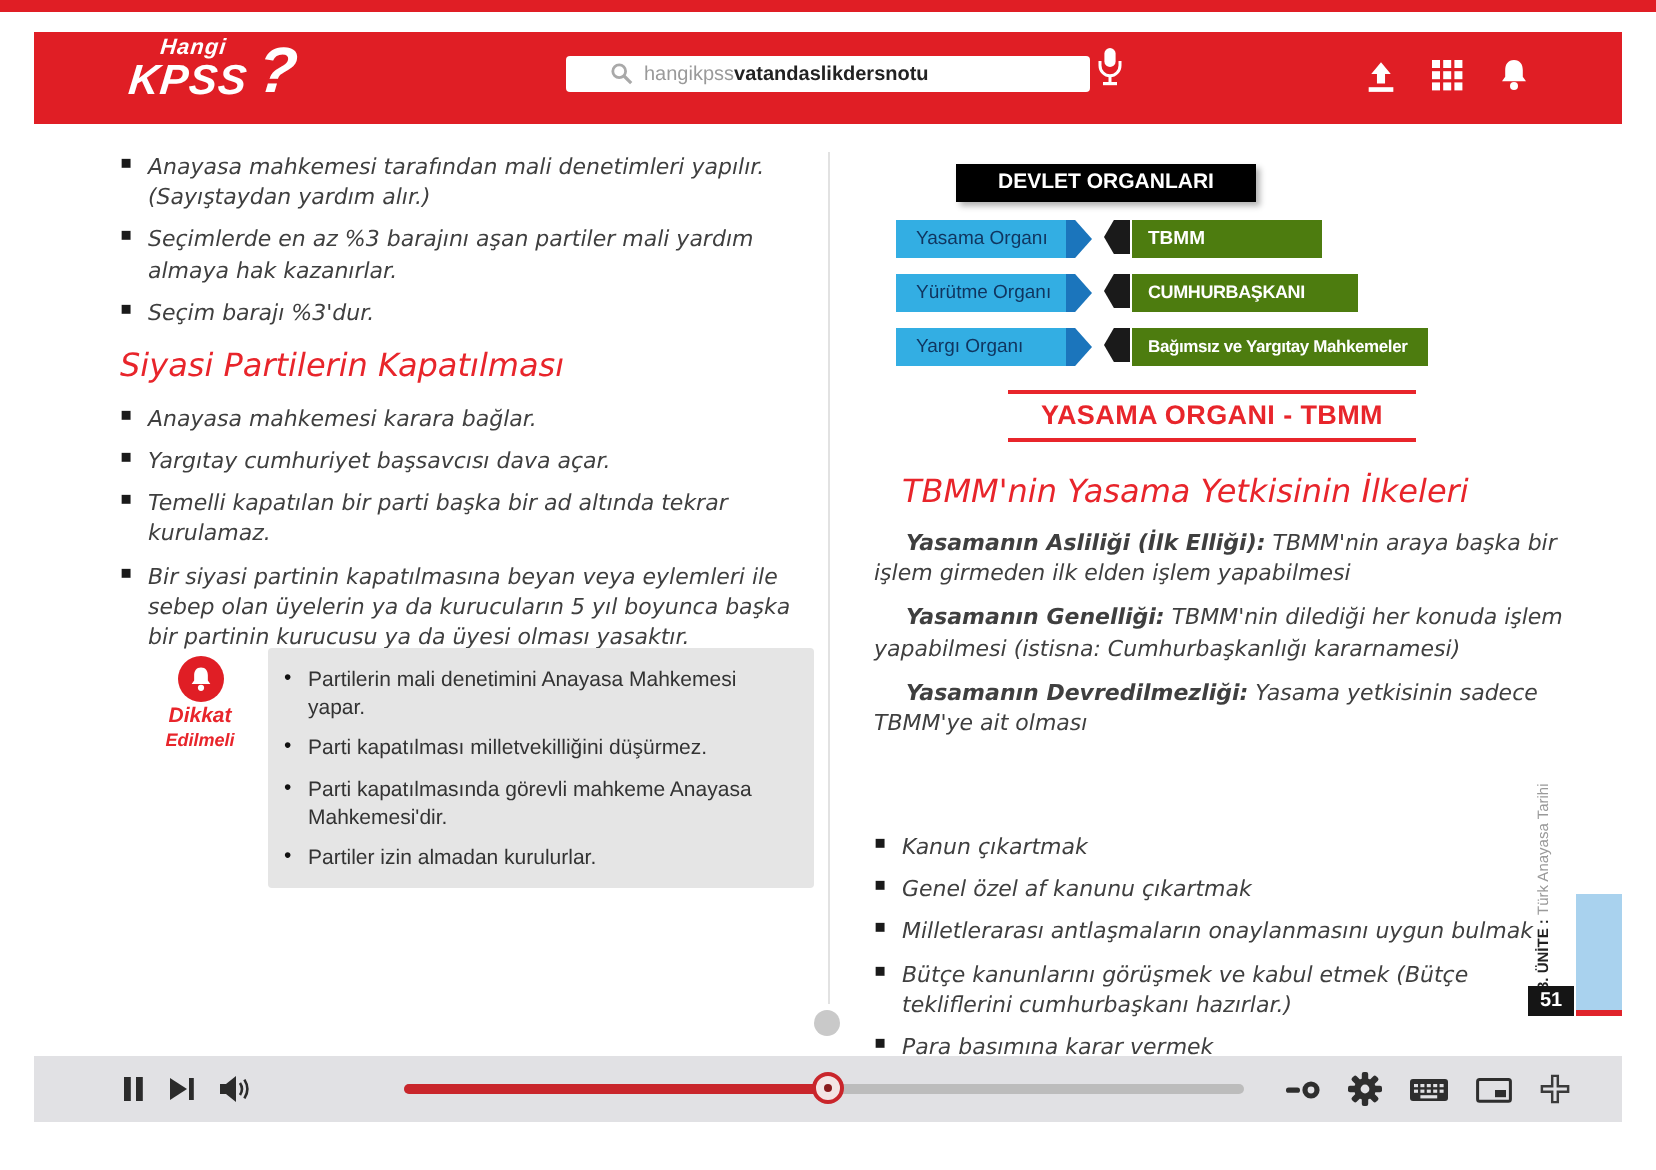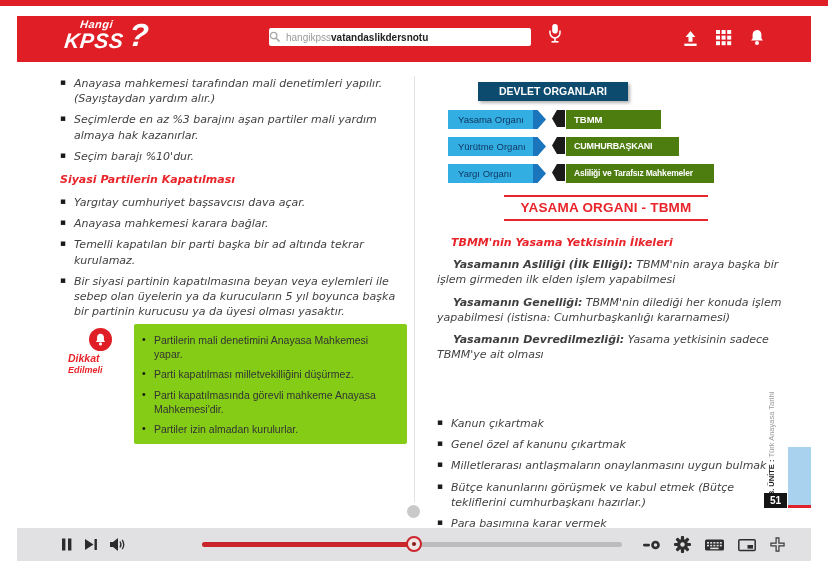"hangikpssvatandaslikdersnotu" .search { left: 252px -> 266px; padding-left: 0 -> 22px }
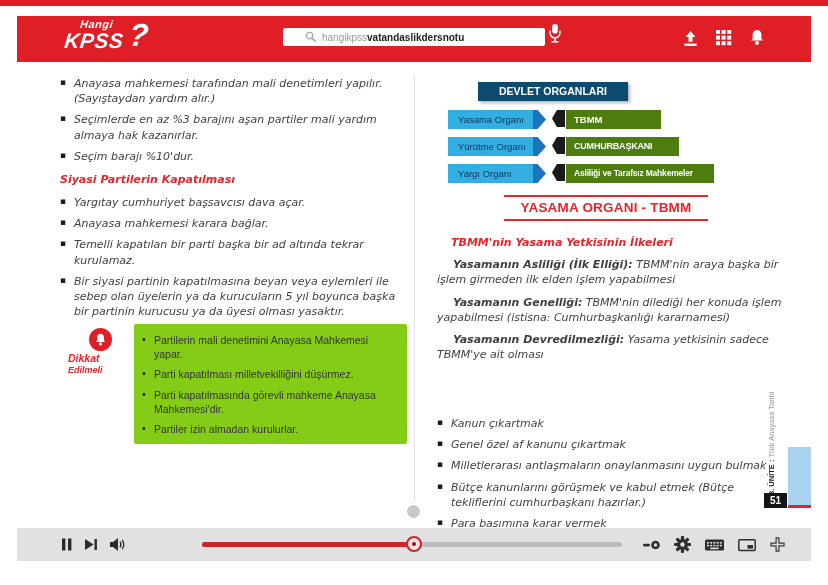"DEVLET ORGANLARI" .dg-title { background: #0c4a6e -> #000000 }
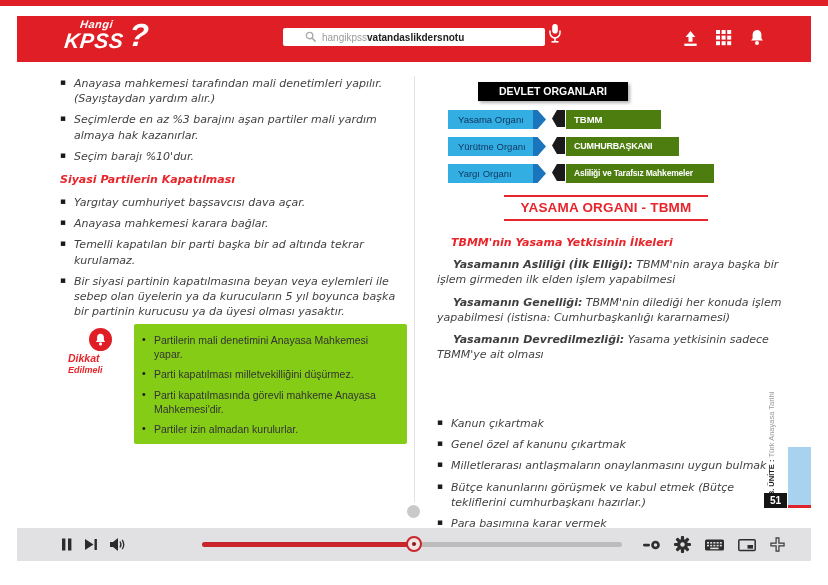"Seçim barajı %10'dur." li { text: %10'dur -> %3'dur }
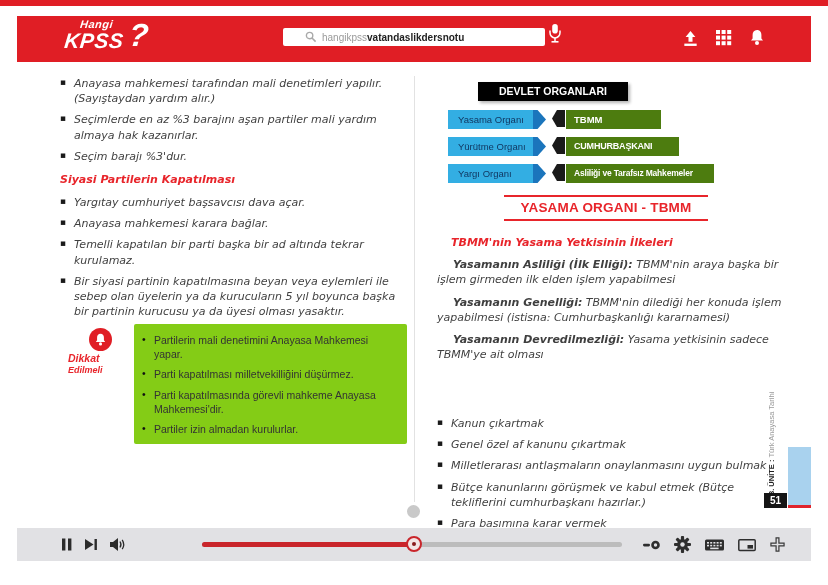"Siyasi Partilerin Kapatılması" .red-h { font-size: 11px -> 16px; font-weight: bold -> normal }
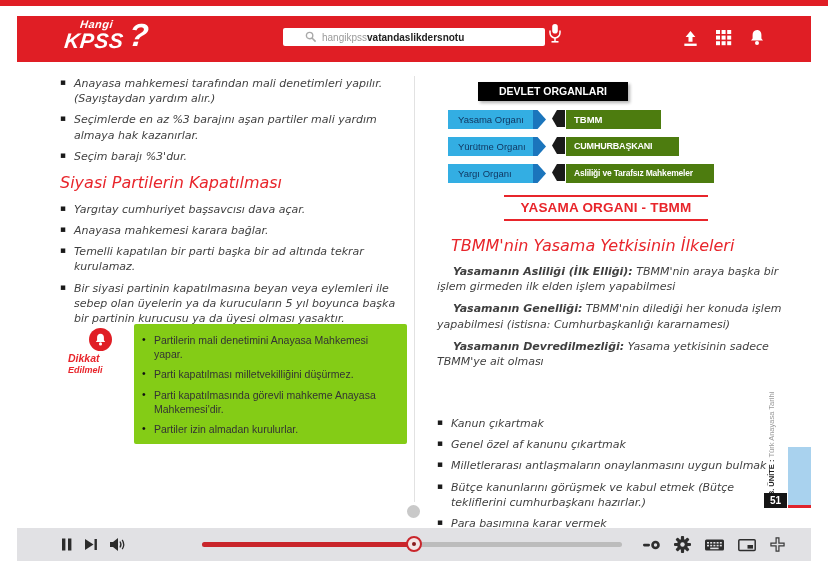"Asliliği ve Tarafsız Mahkemeler" div.obox { text: Asliliği ve Tarafsız -> Bağımsız ve Yargıtay }
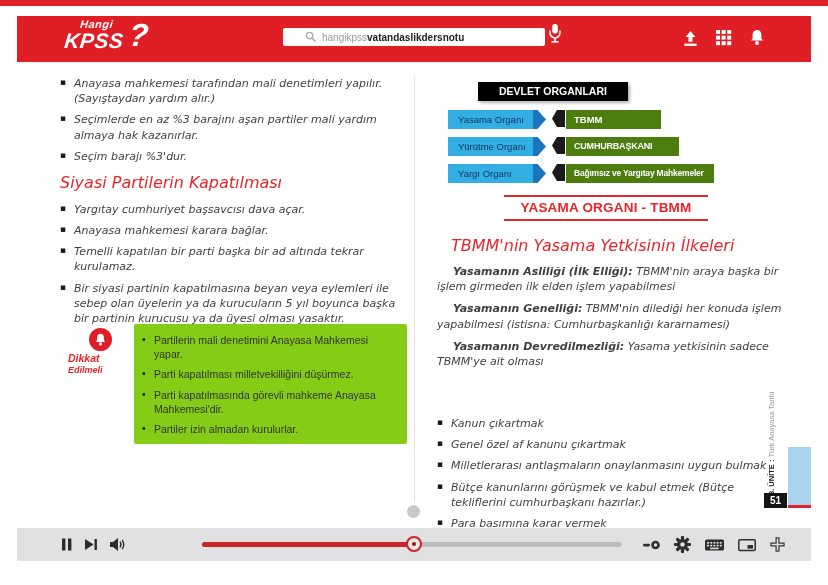"Yargıtay cumhuriyet başsavcısı dava" li { order: before "Anayasa mahkemesi karara bağlar." -> after "Anayasa mahkemesi karara bağlar." }
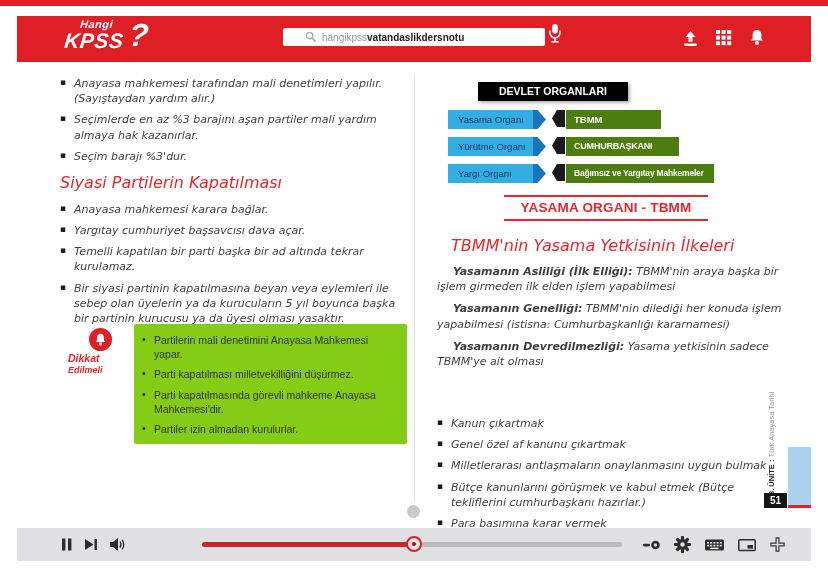"Partilerin mali denetimini Anayasa" .dk-box { background: #84cc16 -> #e5e5e5 }
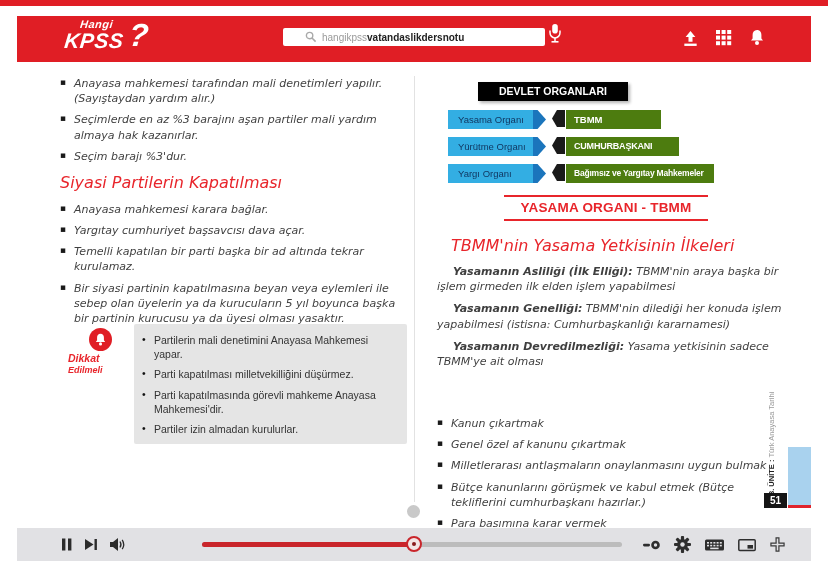"Dikkat" .dk-label { text-align: none -> center }
